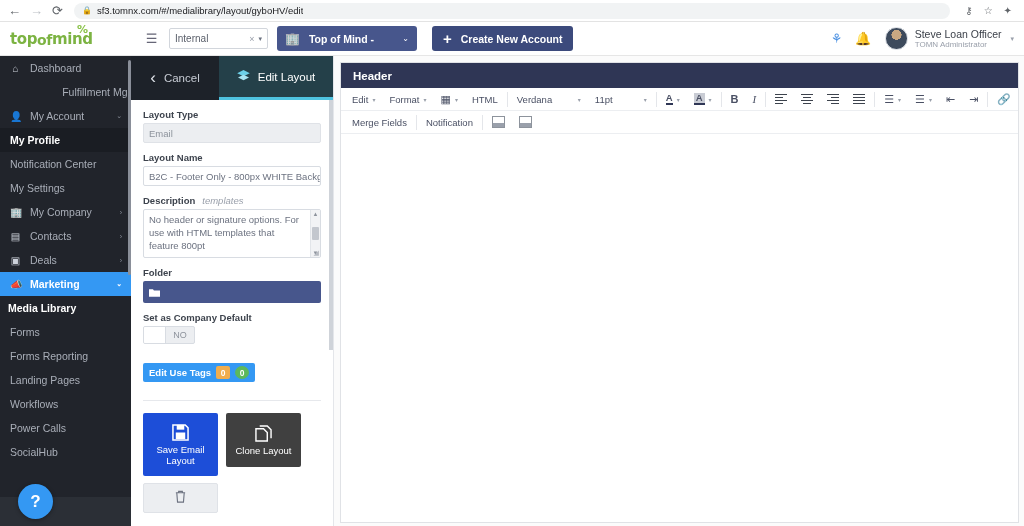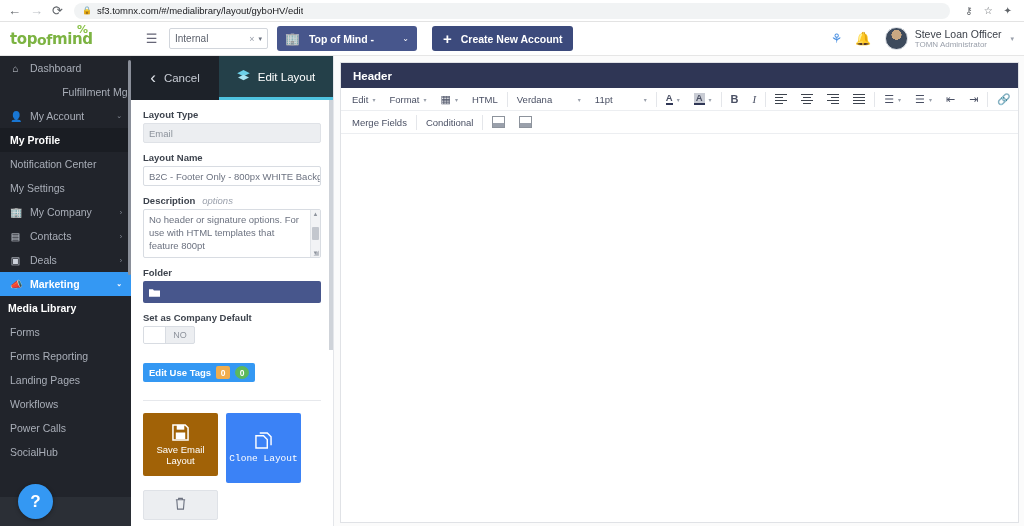"Conditional" span { text: Conditional -> Notification }
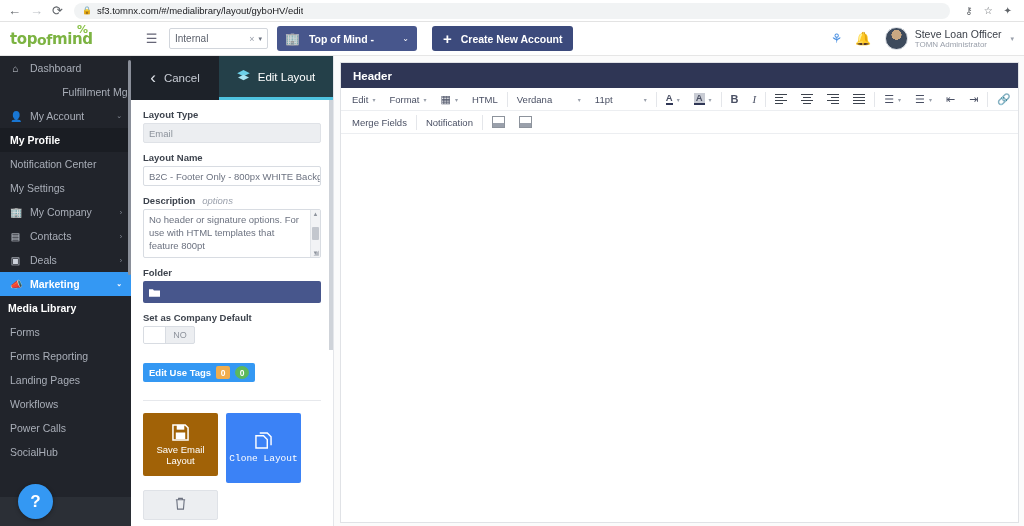"options" span.opt { text: options -> templates }
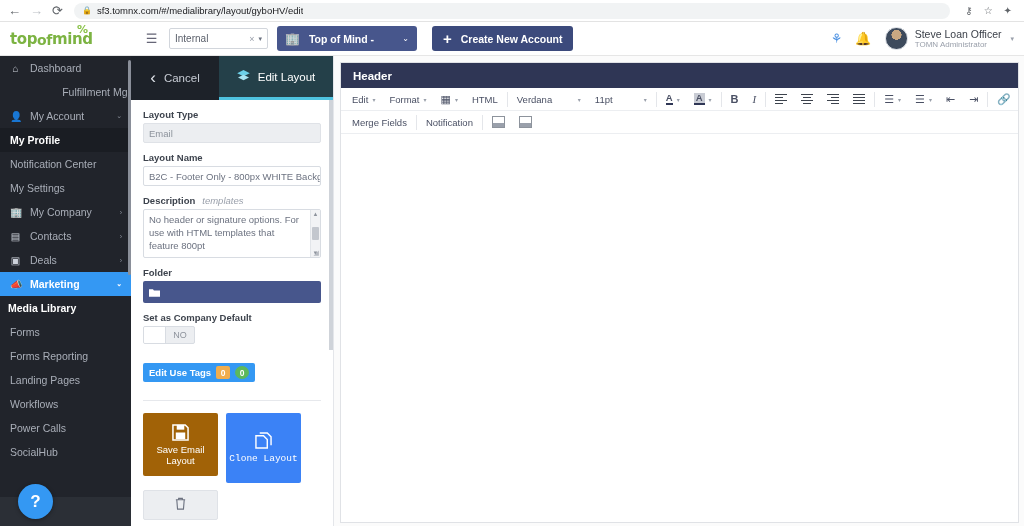"Save Email Layout" .act-btn.blue { background: #a16207 -> #1d4ed8 }
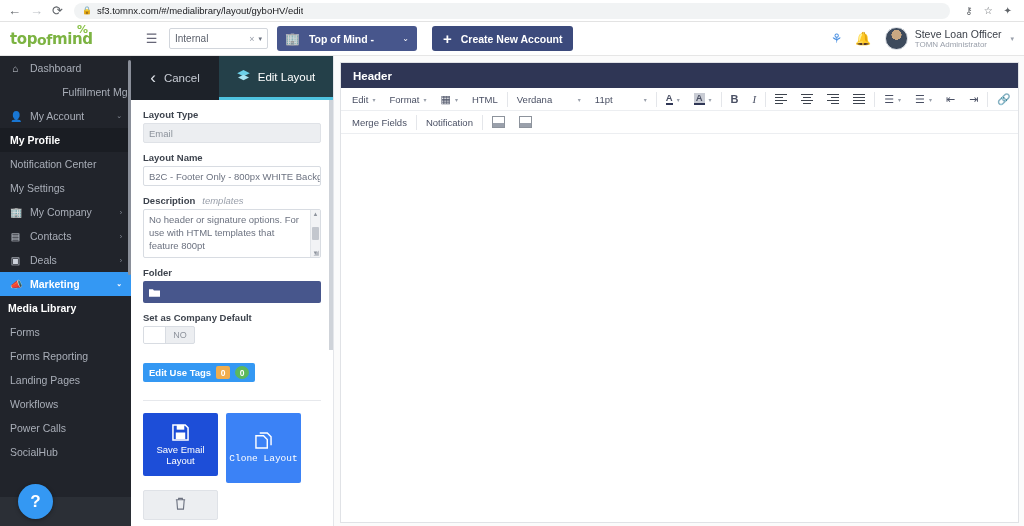"Clone Layout" .act-btn.navy { background: #3b82f6 -> #404040; font-family: Liberation Mono, monospace -> none; height: 70px -> 54px }
